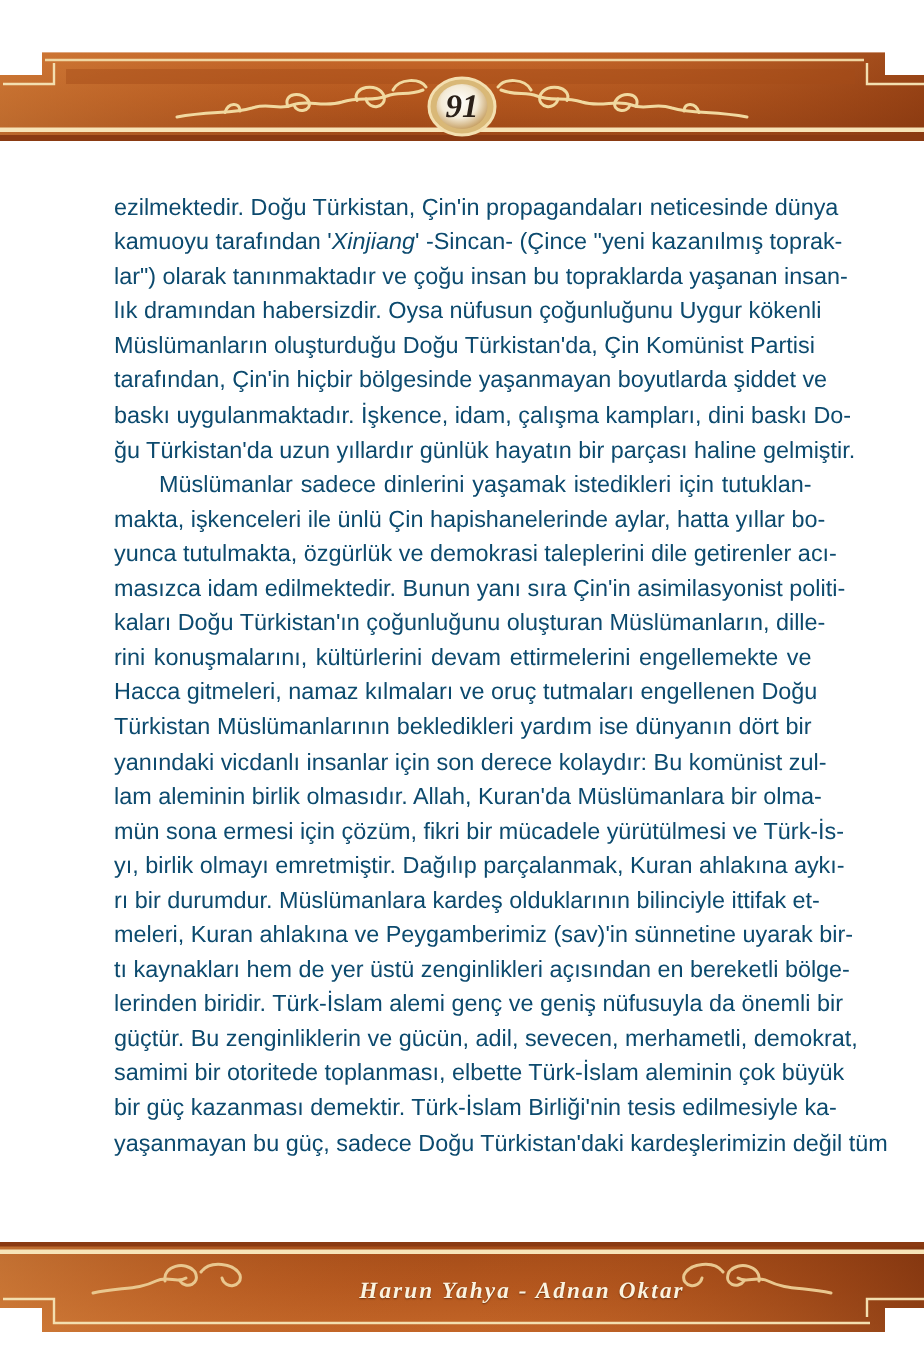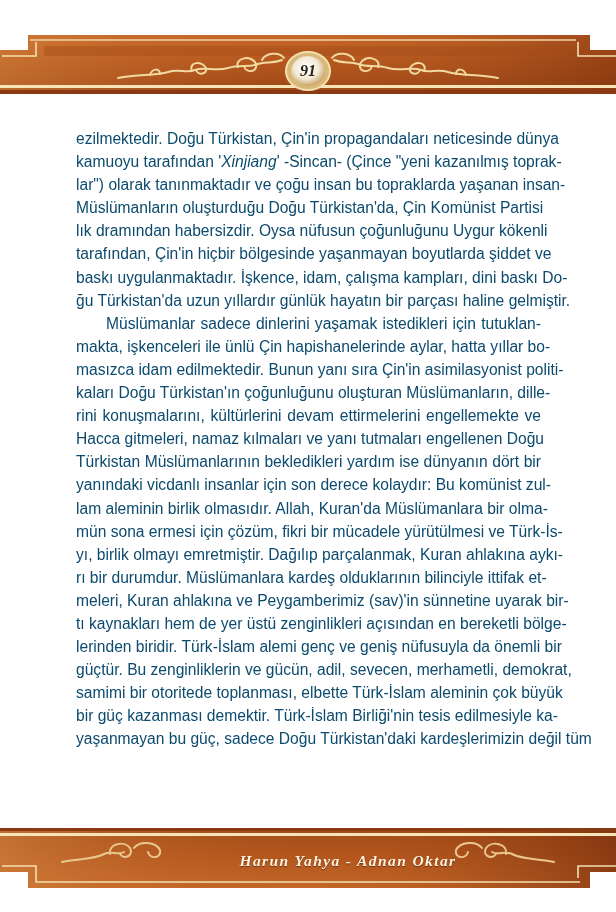"91" .page-number { font-size: 16px -> 22px }
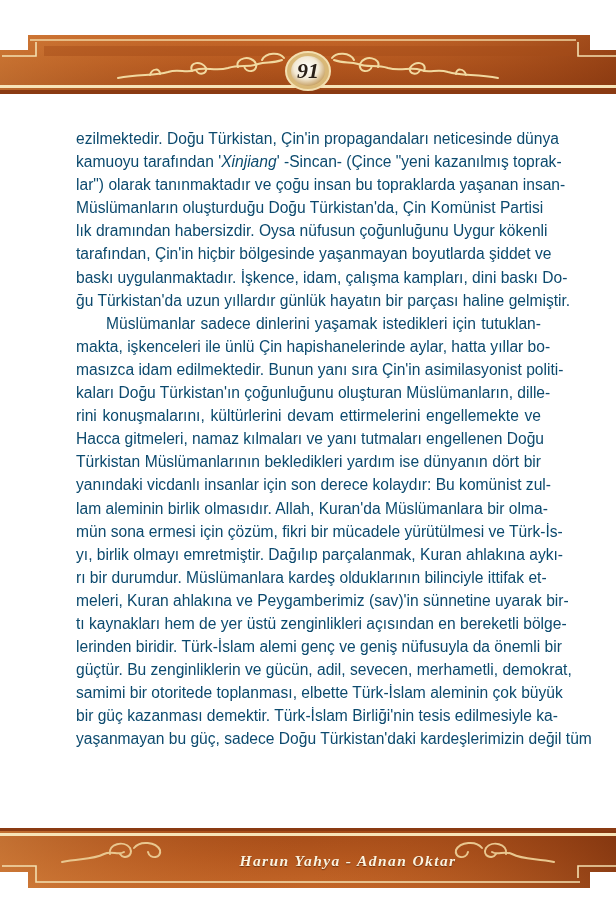"Müslümanların oluşturduğu Doğu" span.line { order: before "lık dramından habersizdir. Oysa nüfusun" -> after "lık dramından habersizdir. Oysa nüfusun" }
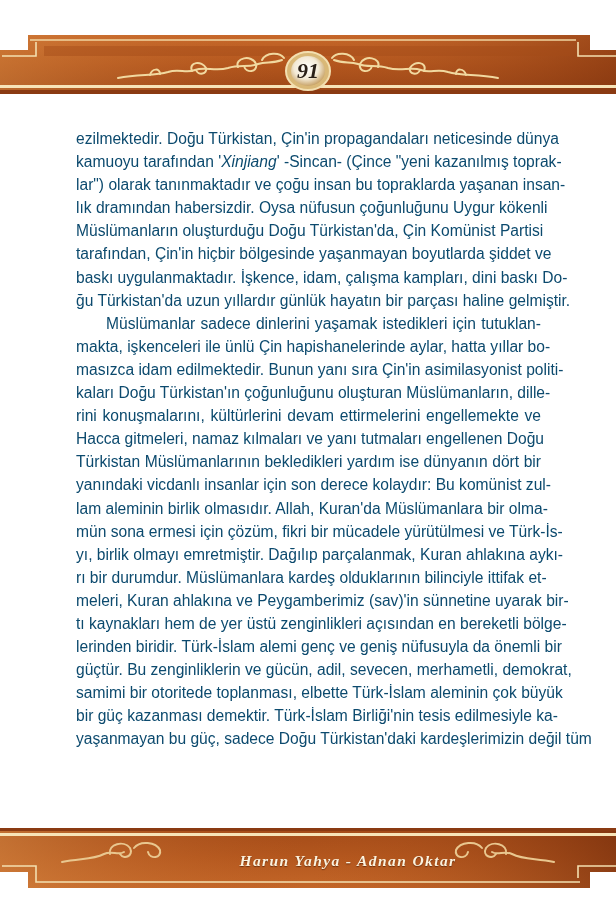"yunca tutulmakta, özgürlük ve demokrasi" span.line { html: none -> <span>yunca tutulmakta, özgürlük ve demokrasi taleplerini dile getirenler acı-</span> }
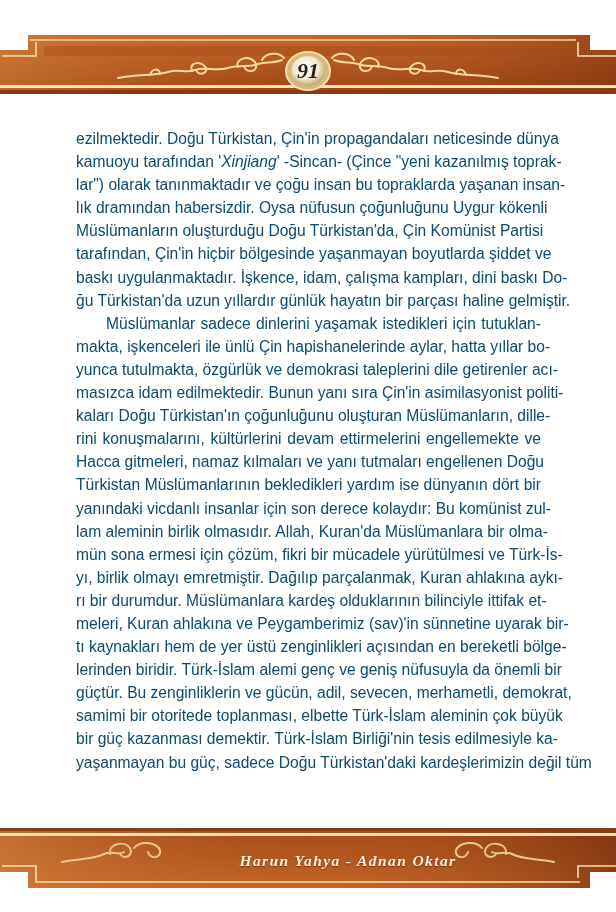"Hacca gitmeleri, namaz kılmaları ve" span.line { text: yanı -> oruç }
